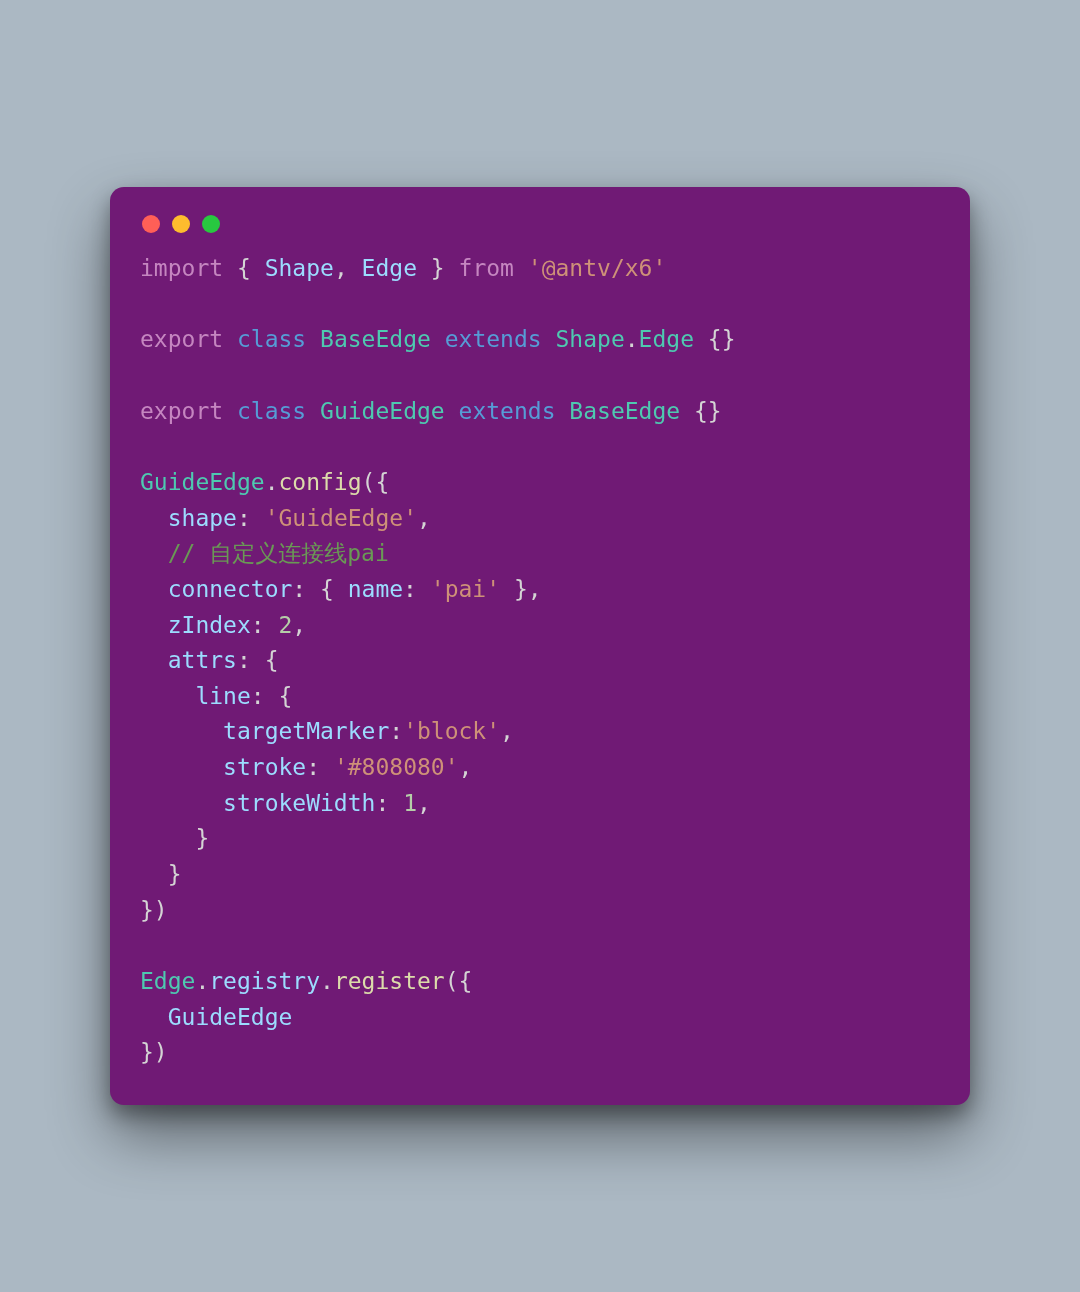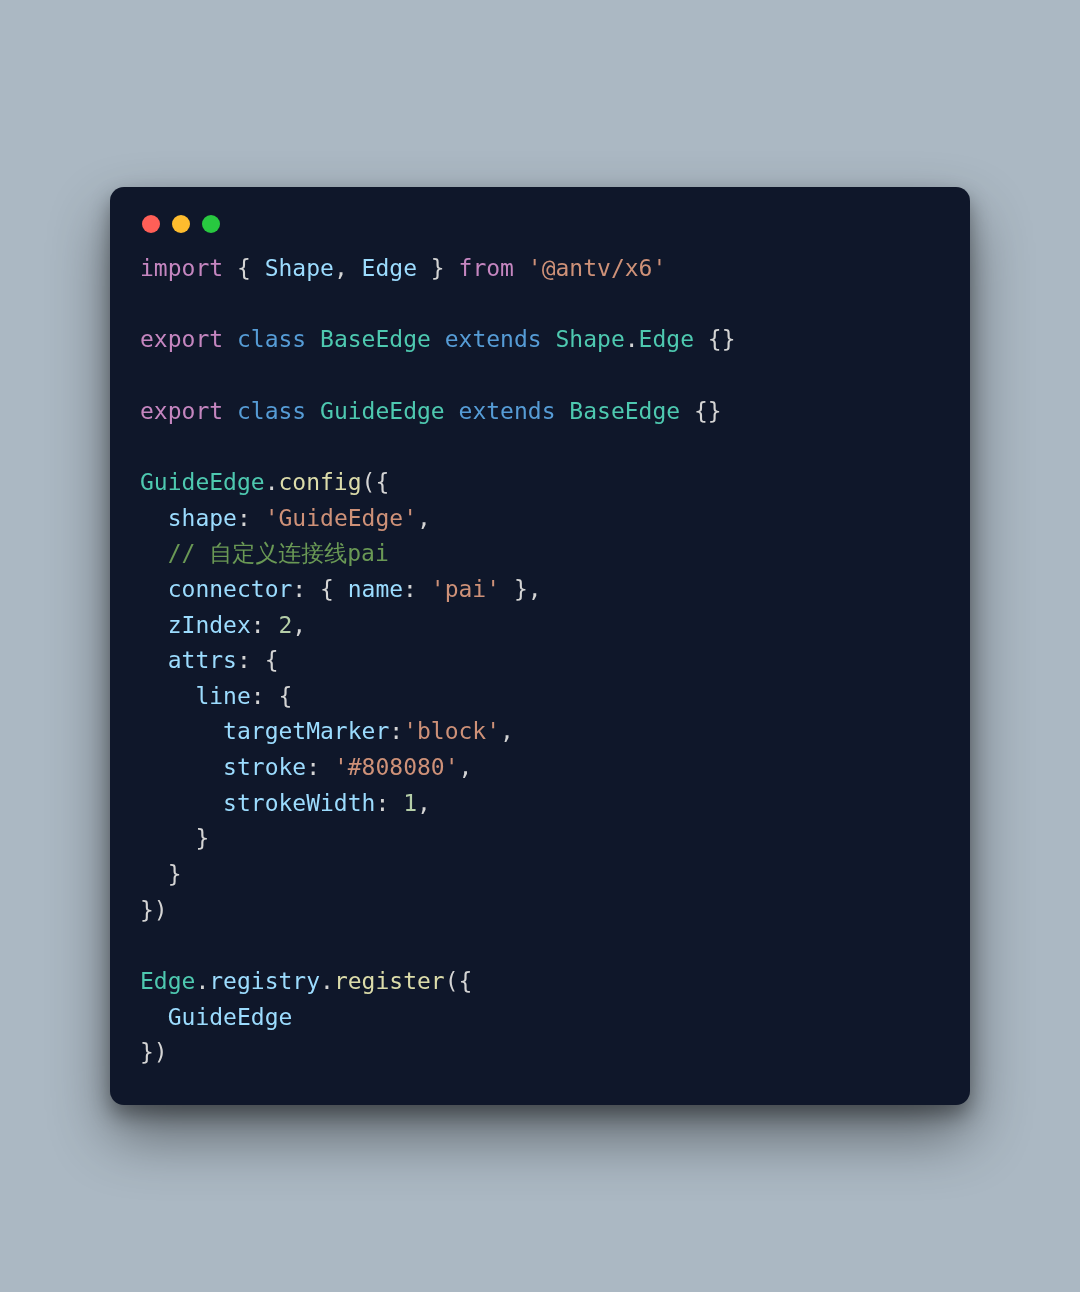"import { Shape, Edge }" .window { background: #0f172a -> #701a75 }
